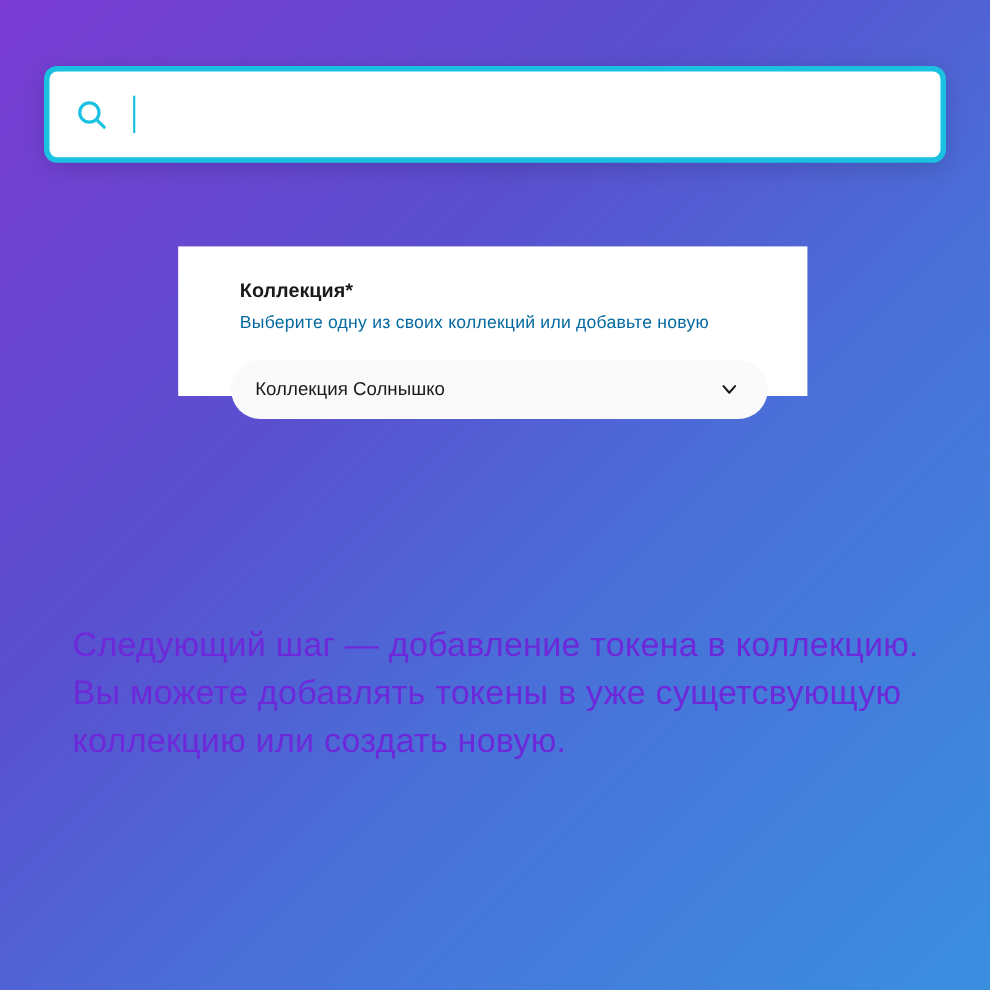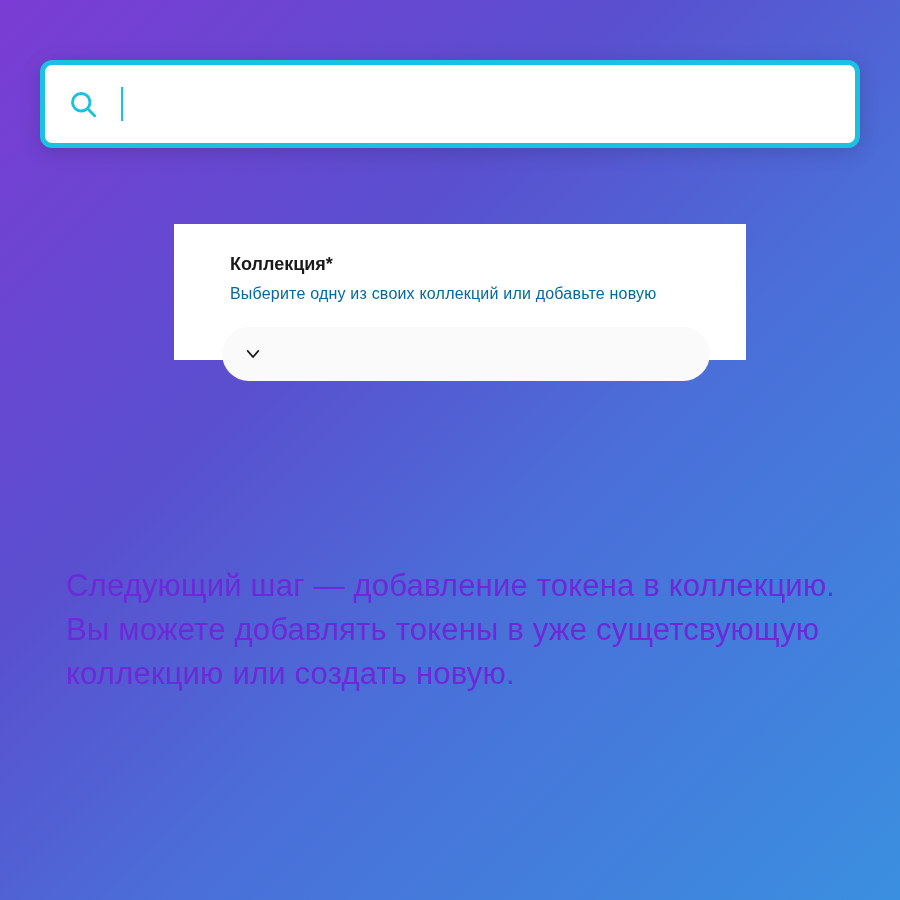"Коллекция*" .card { margin-left: 12px -> none }
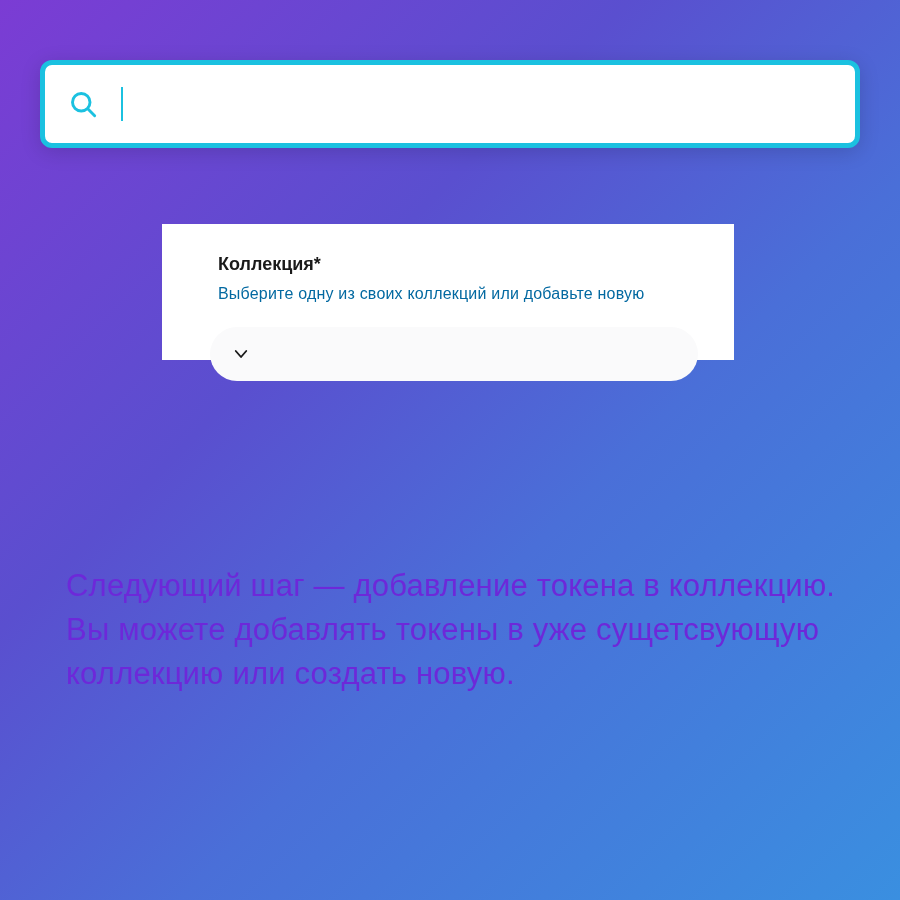"Коллекция Солнышко" span.dropdown-text { html: none -> <span>Коллекция Солнышко</span> }
